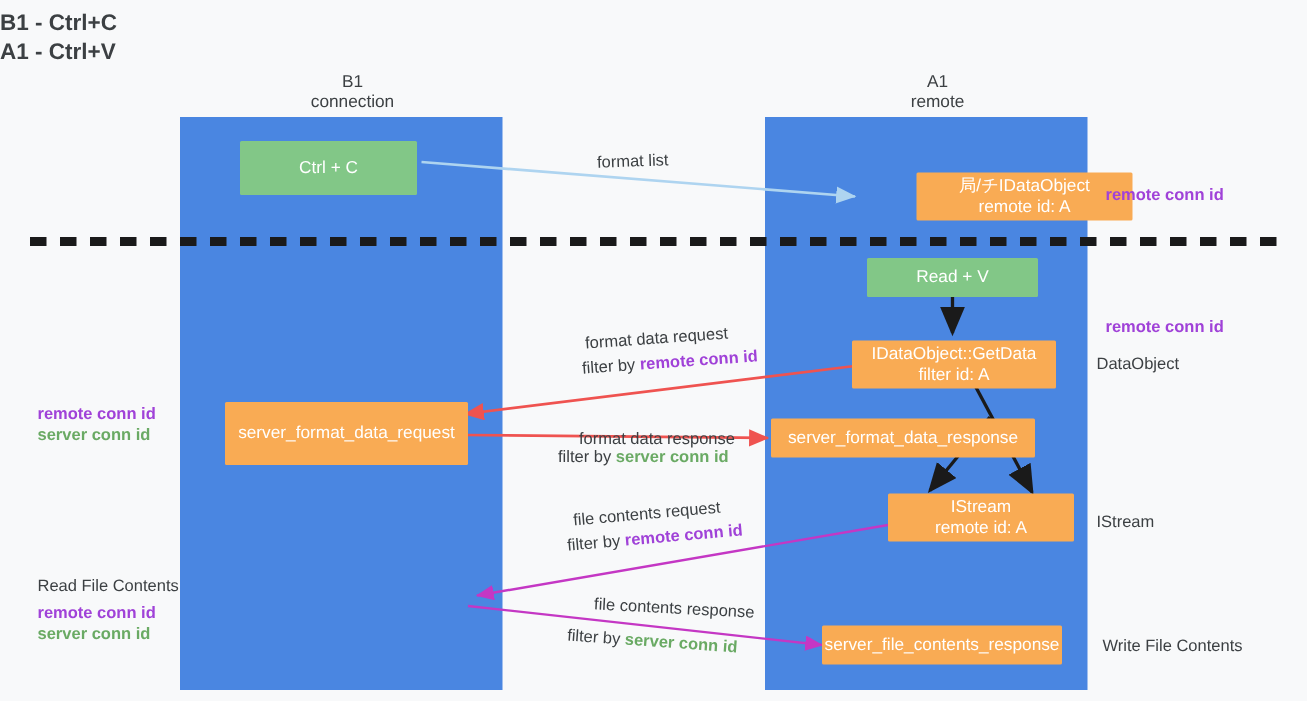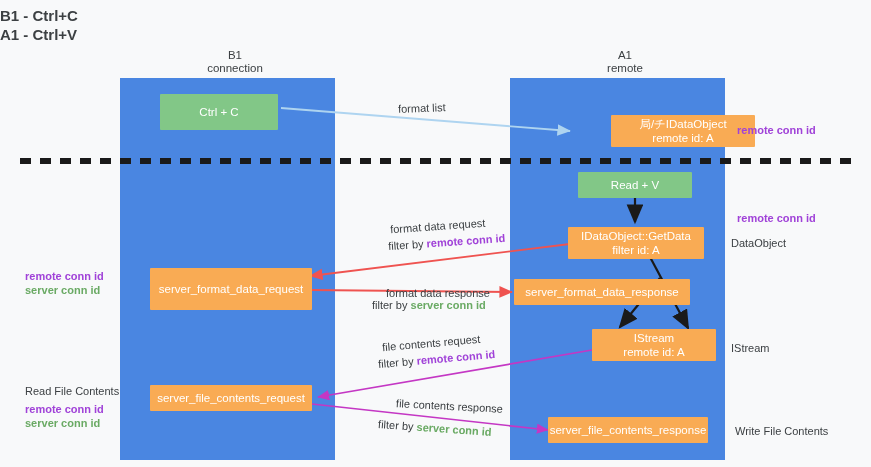"server_file_contents_request" div.node { html: <div>server_file_contents_request</div> -> none }
